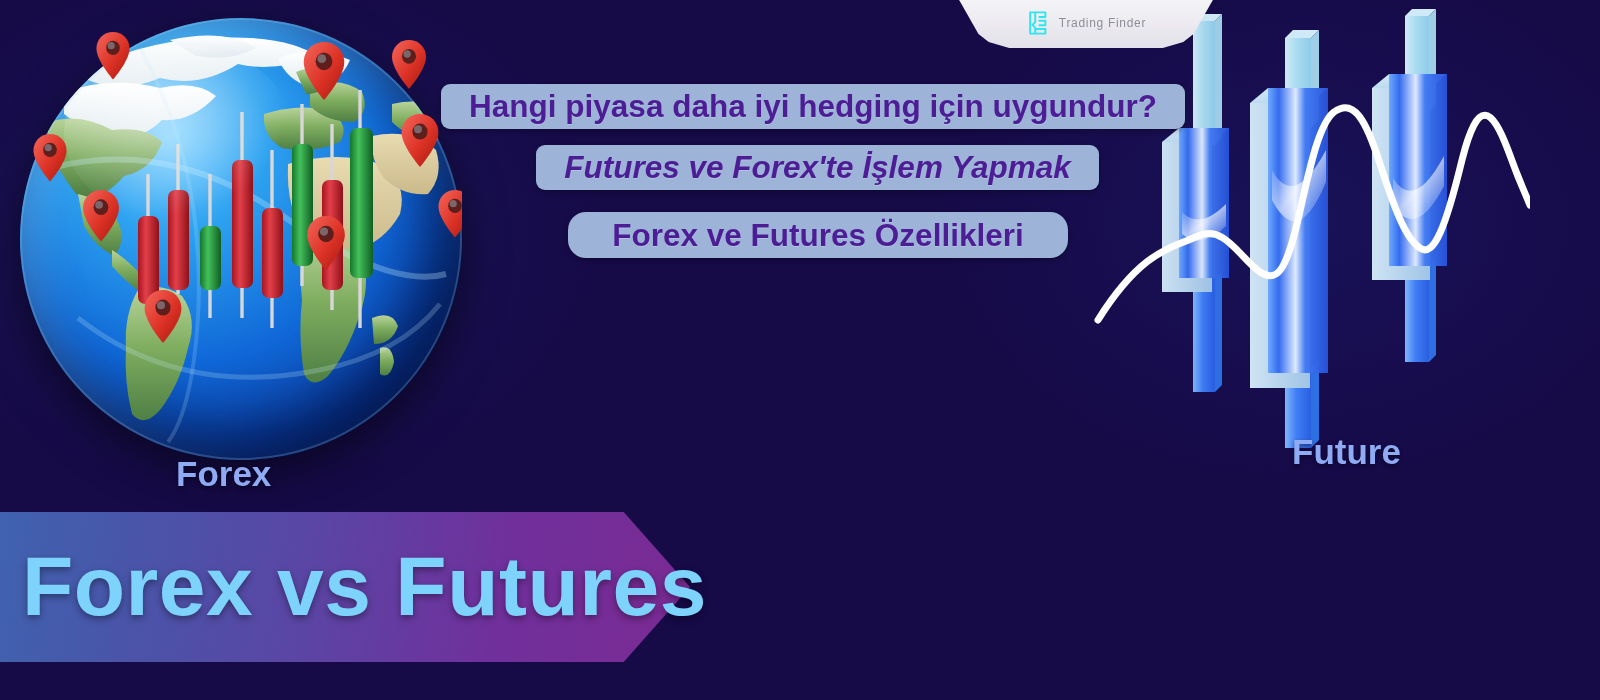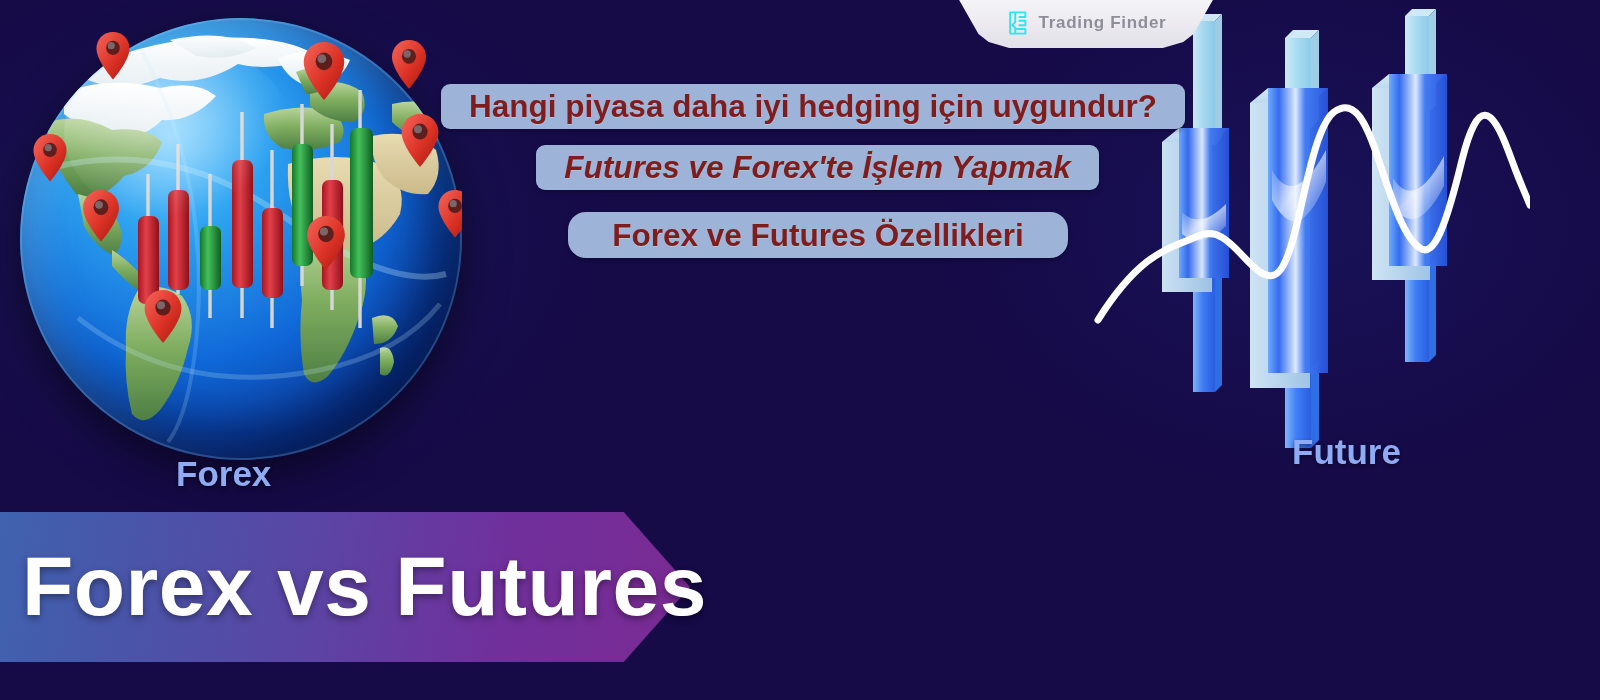"Trading Finder" .logo-text { font-size: 17px -> 12px; font-weight: 700 -> 400 }
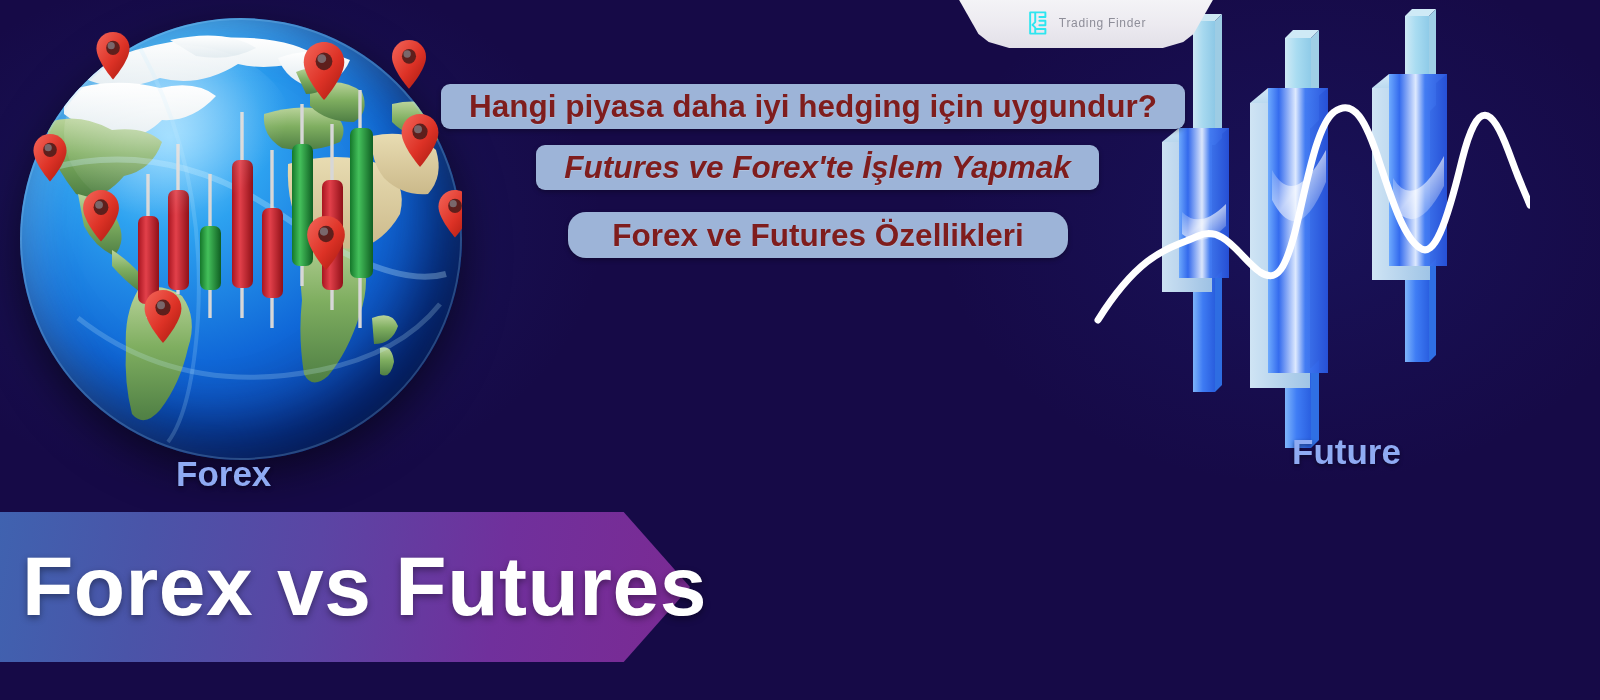"Hangi piyasa daha iyi hedging" .pill { color: #7f1d1d -> #4c1d95 }
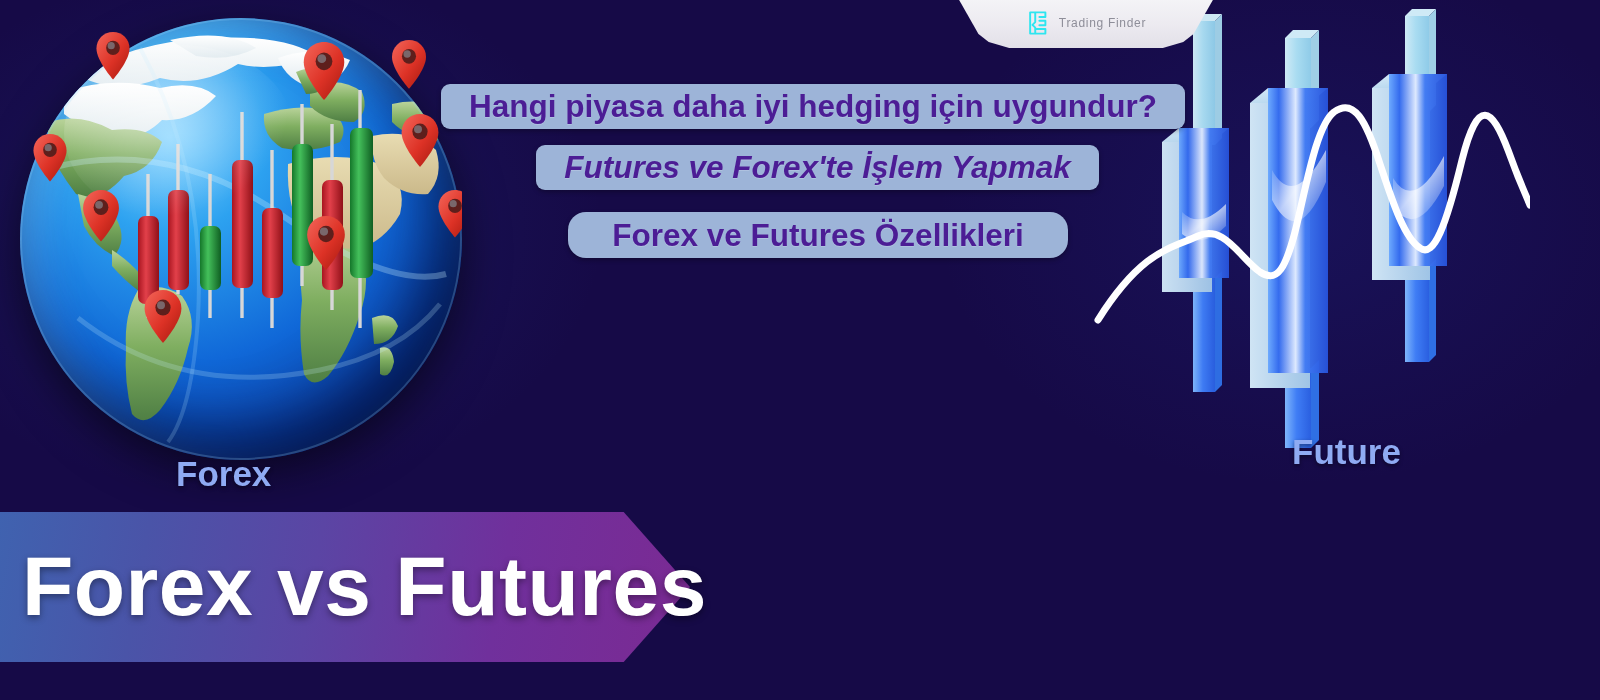"Forex vs Futures" .title-text { color: #ffffff -> #7dd3fc }
